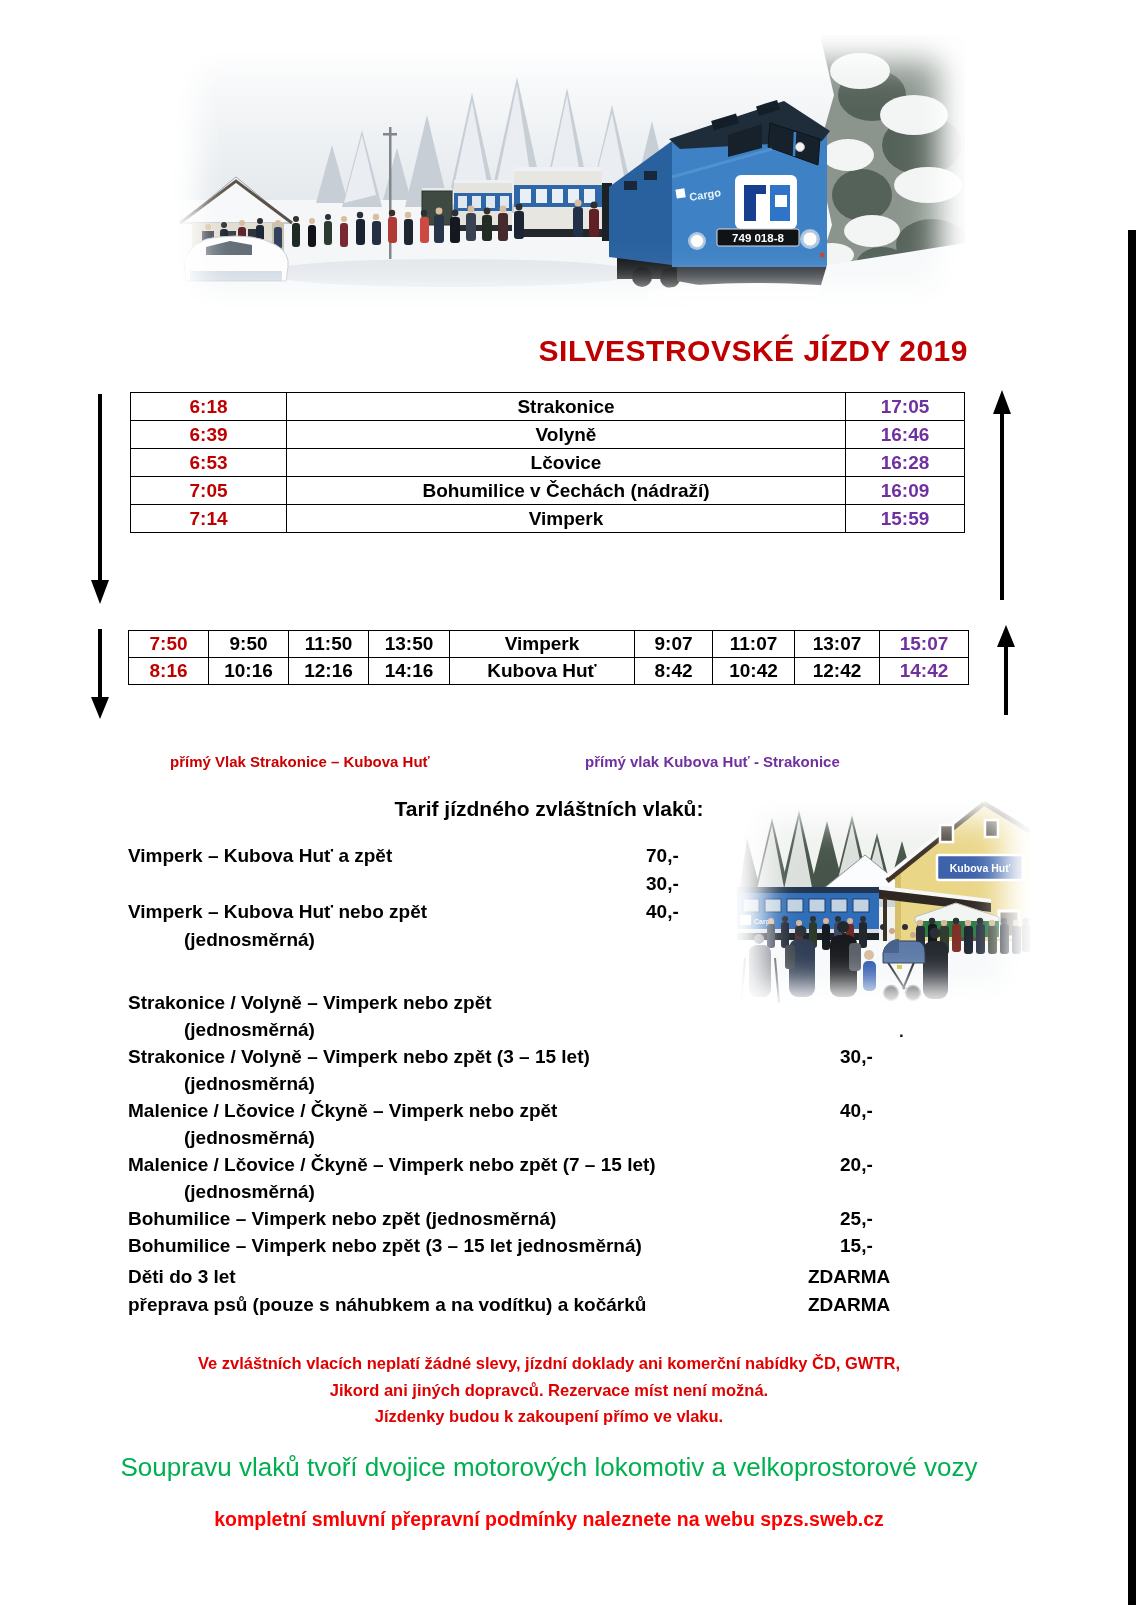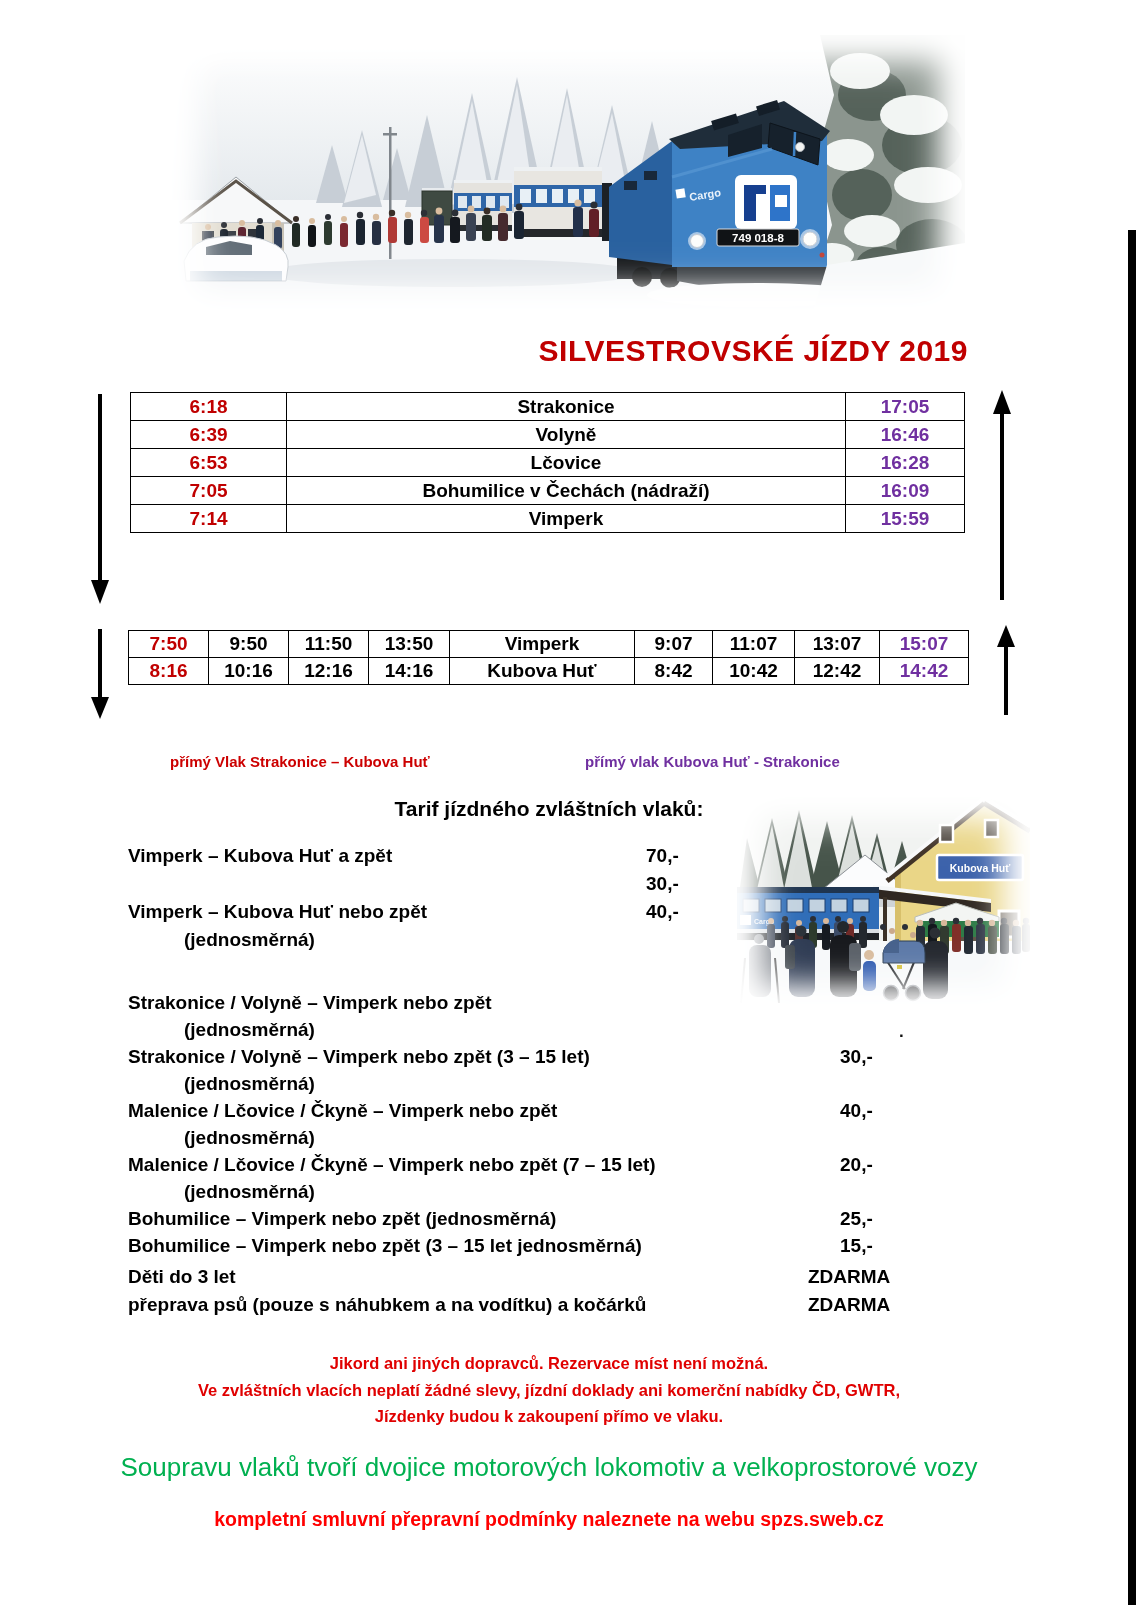"Jikord ani jiných dopravců. Rezervace" div { order: before "Ve zvláštních vlacích neplatí žádné" -> after "Ve zvláštních vlacích neplatí žádné" }
